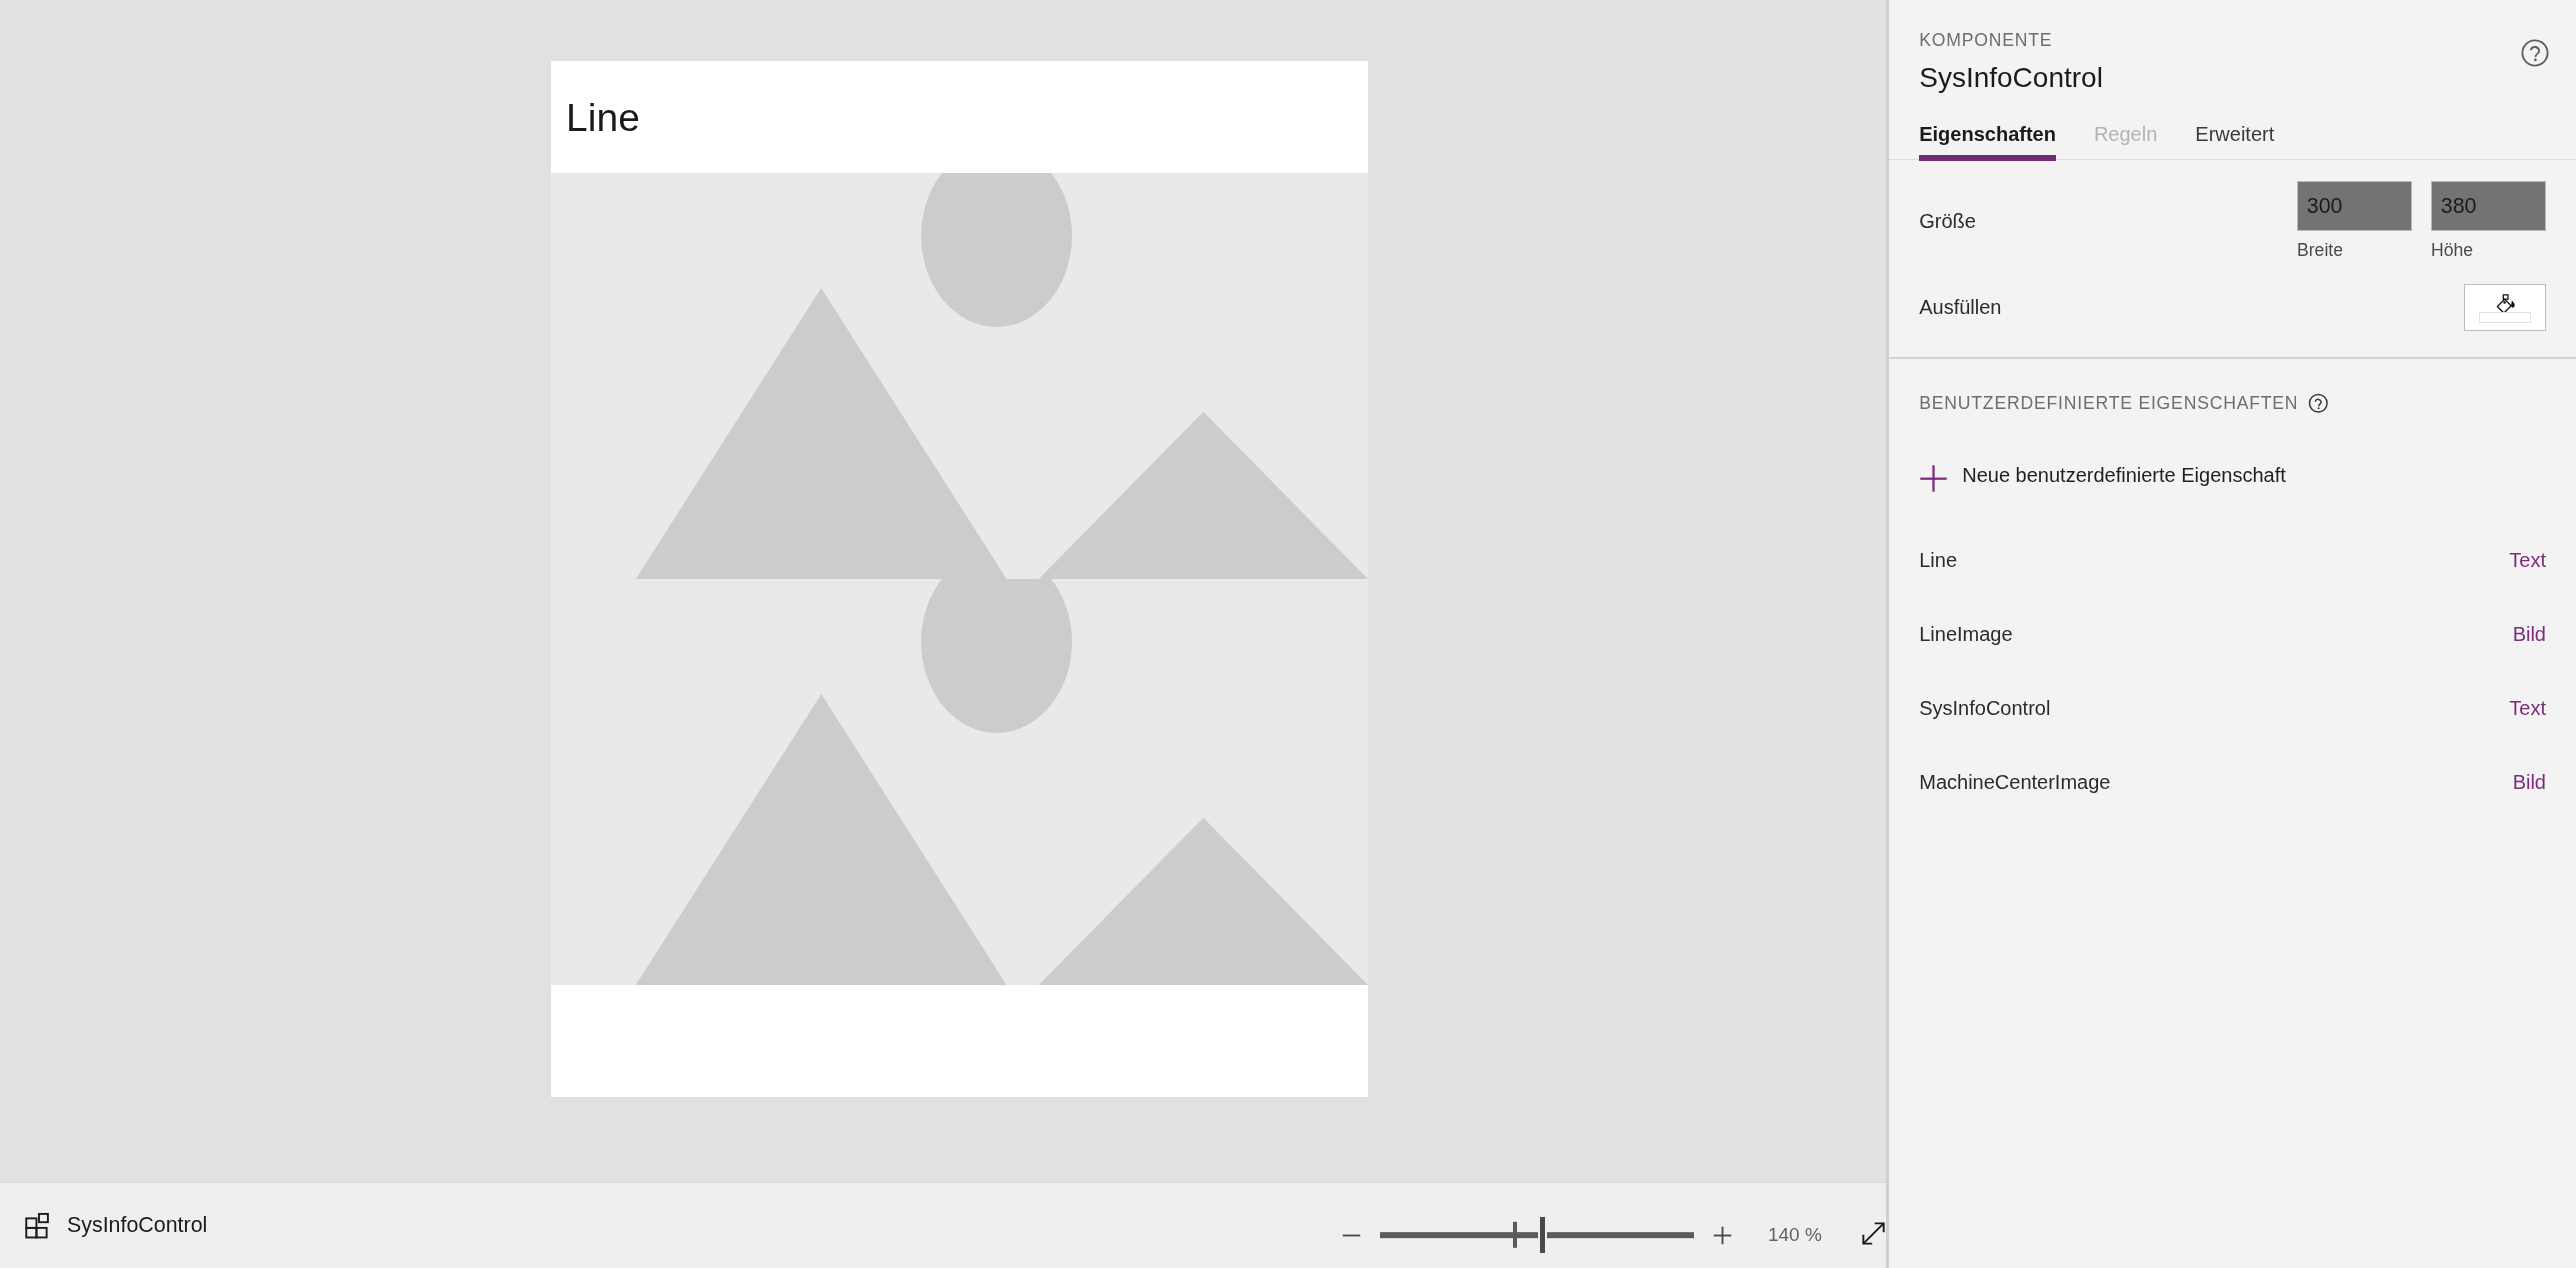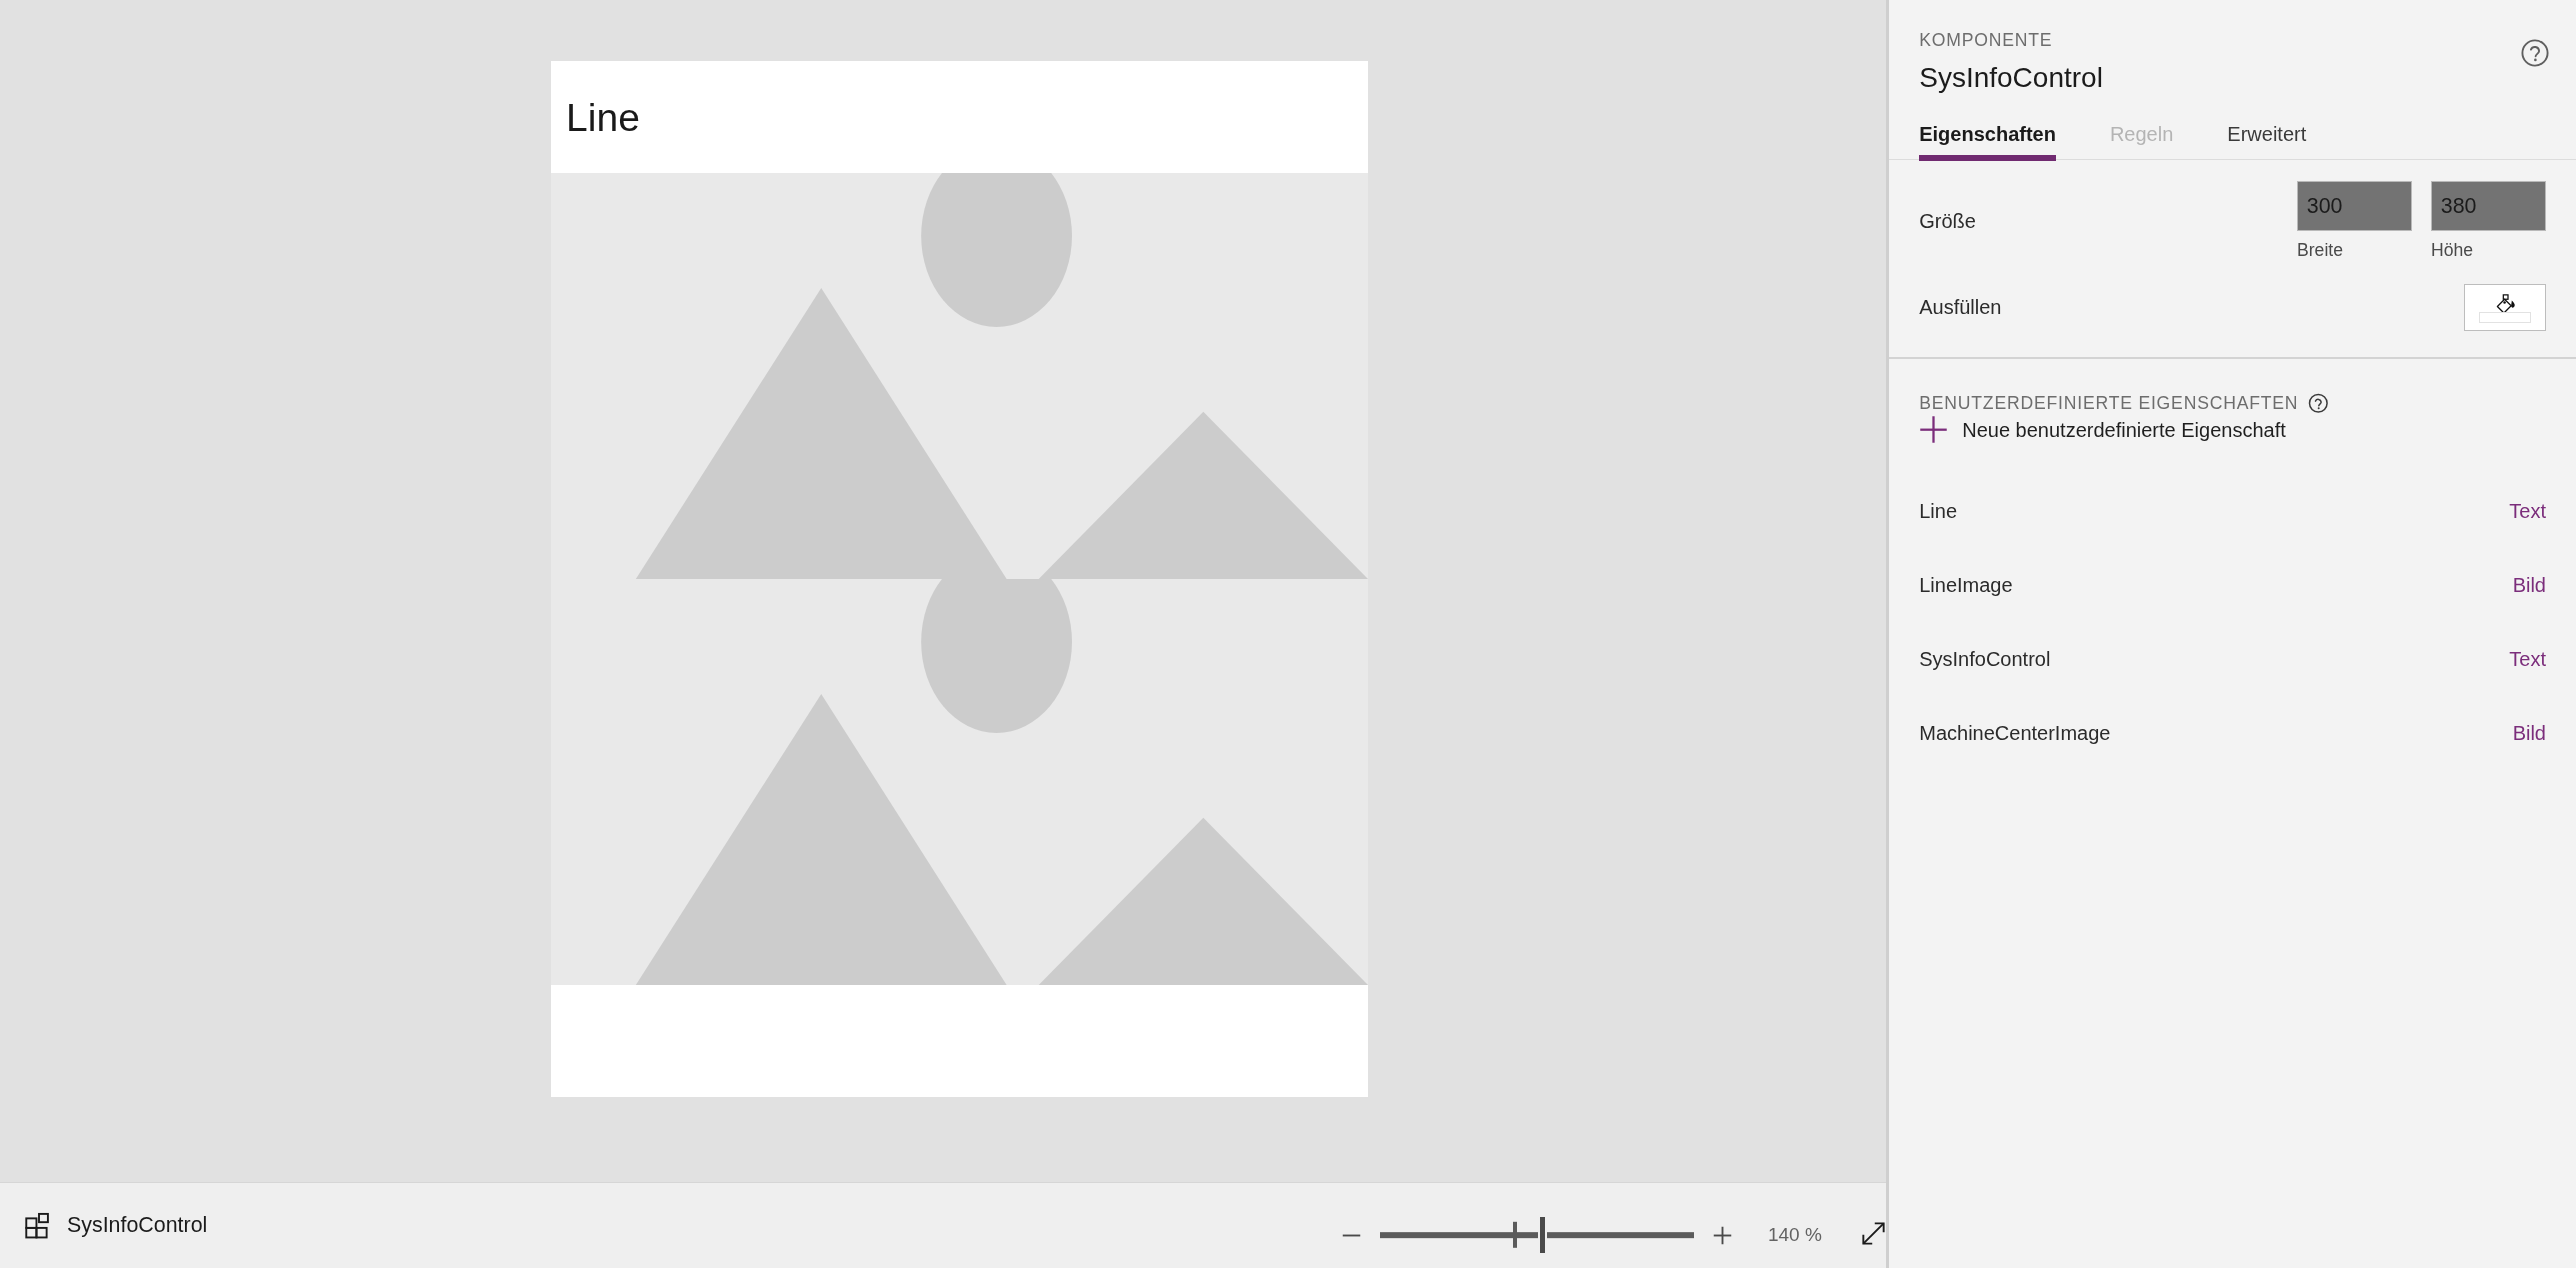"Eigenschaften" .tabs { gap: 16px -> 0 }
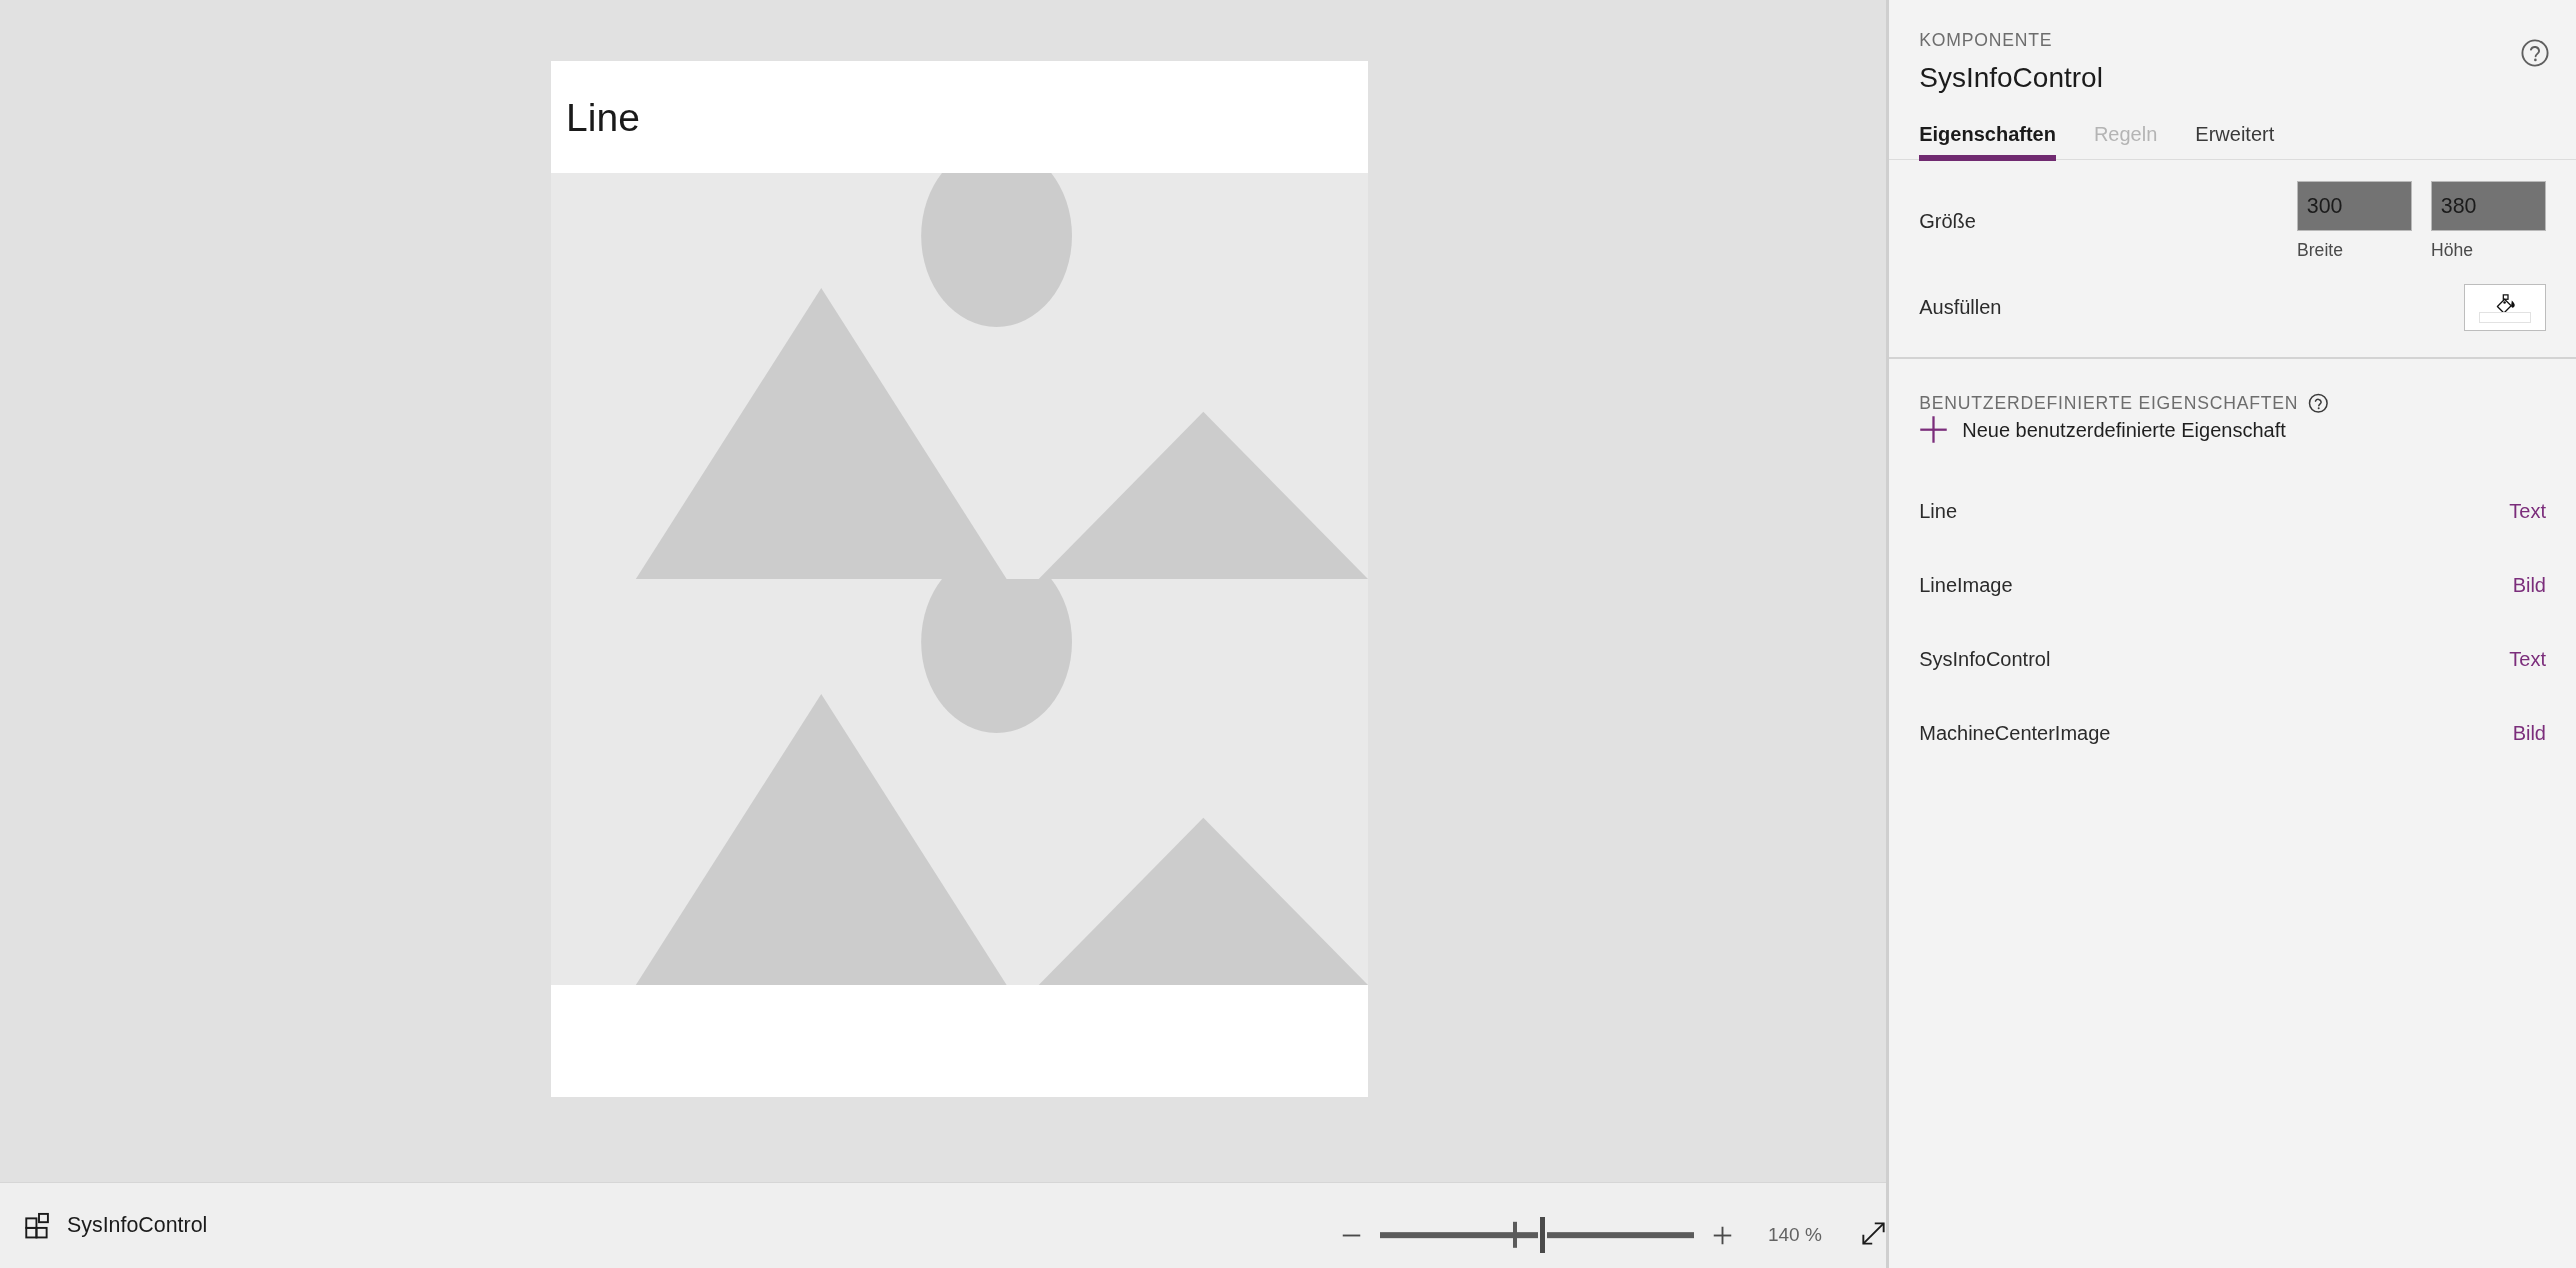"Neue benutzerdefinierte Eigenschaft" .add-prop { align-items: center -> none; margin-top: none -> 49px }
